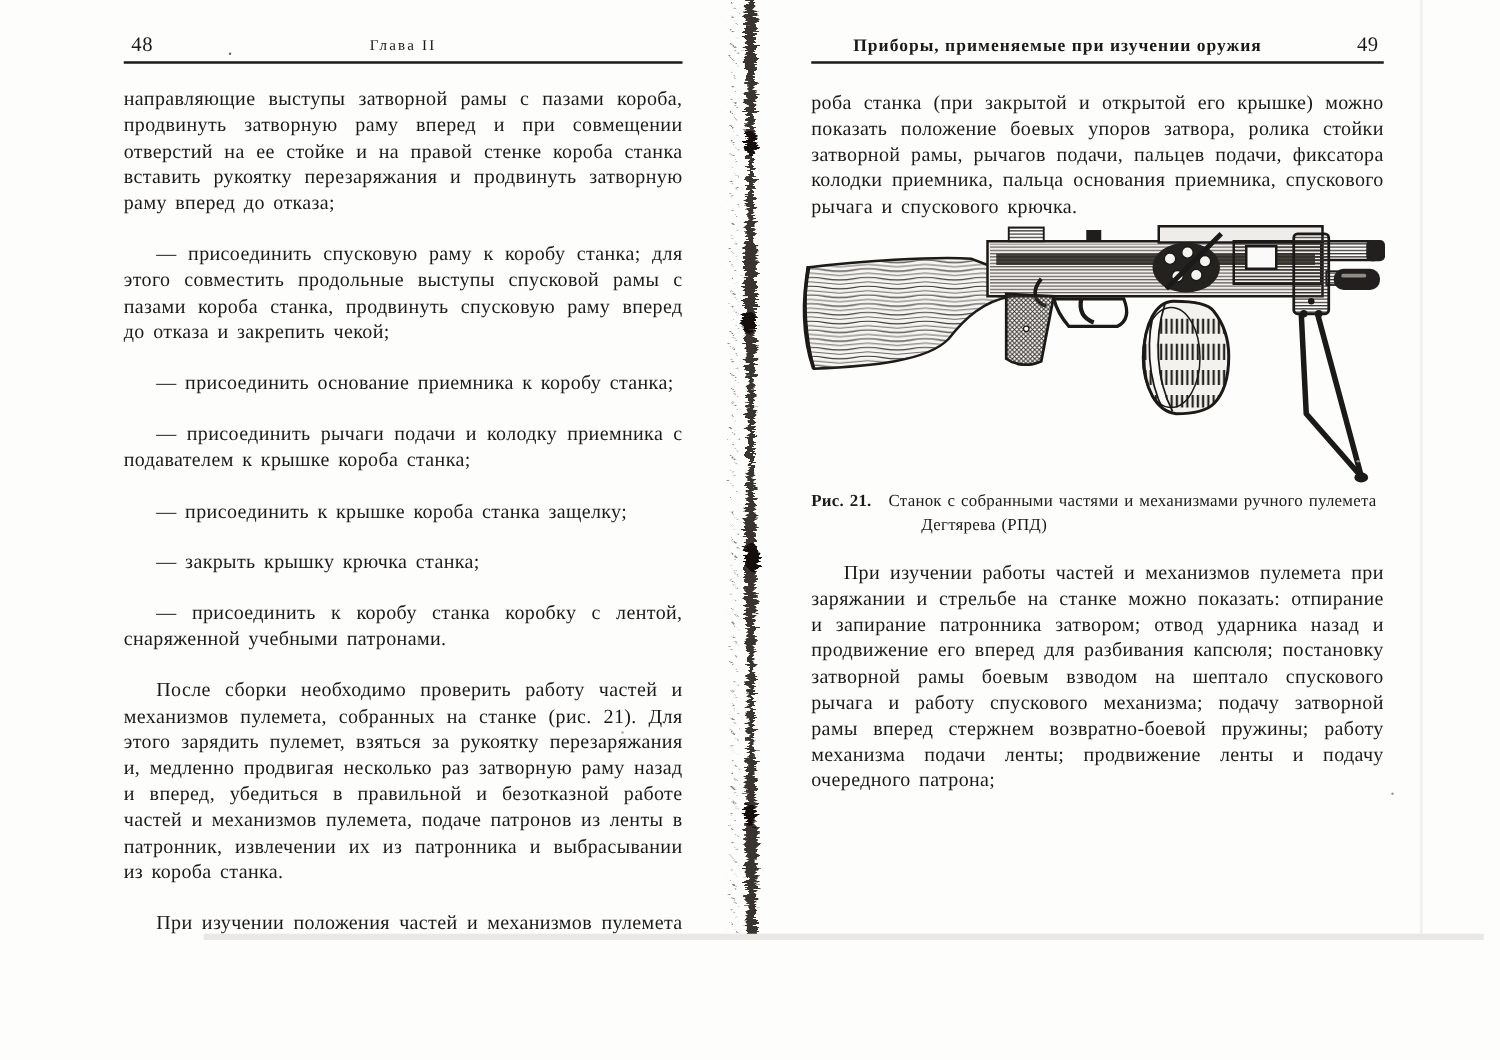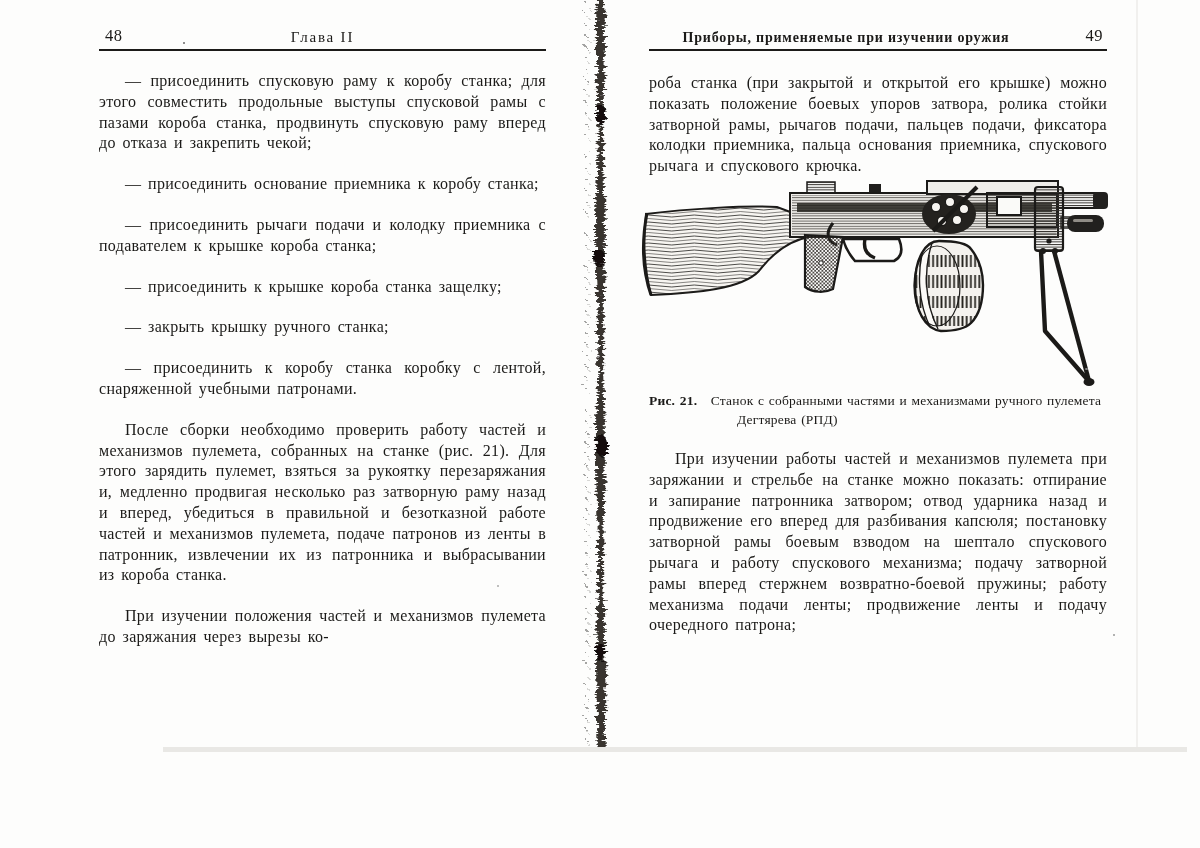"Глава II" .run-title-left { font-size: 15px -> 12px }
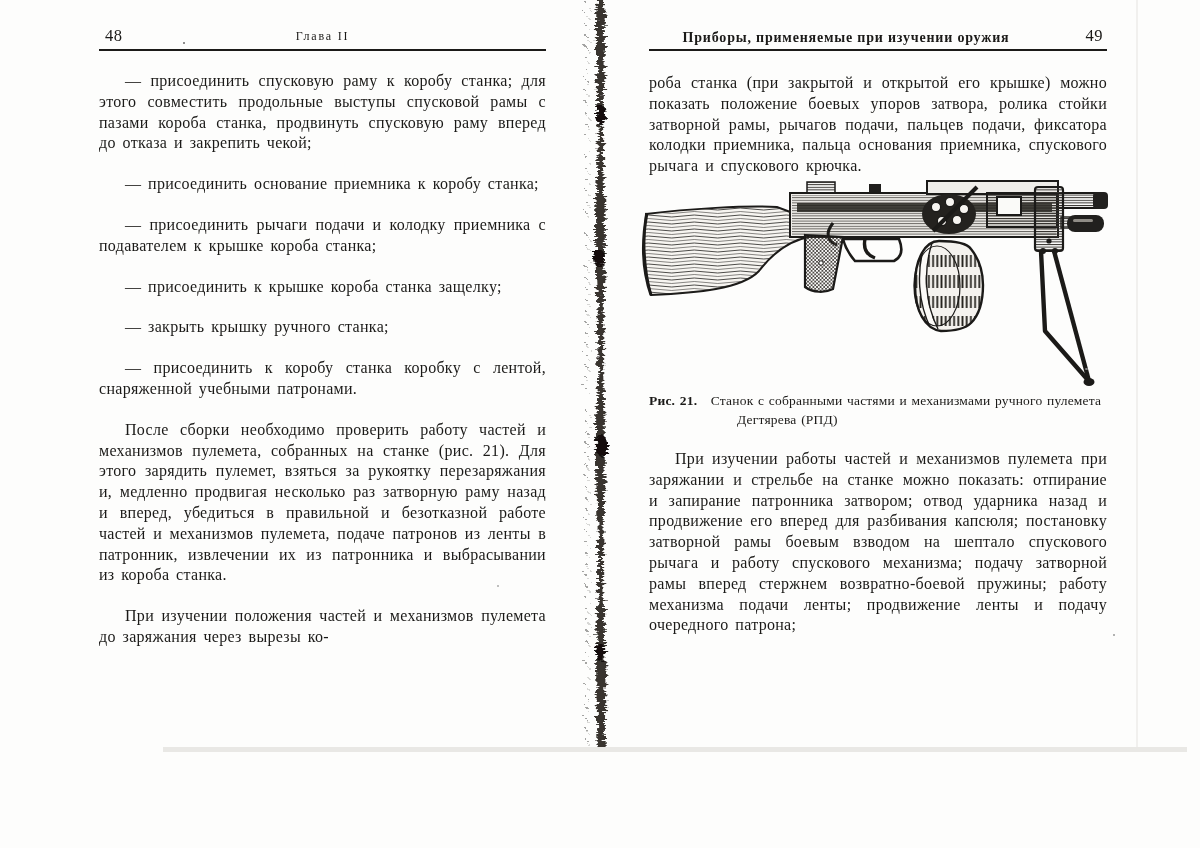"направляющие выступы затворной рамы с" p { html: none -> <p>направляющие выступы затворной рамы с пазами короба, продвинуть затворную раму вперед и при совмещении отверстий на ее стойке и на правой стенке короба станка вставить рукоятку перезаряжания и продвинуть затворную раму вперед до отказа;</p> }
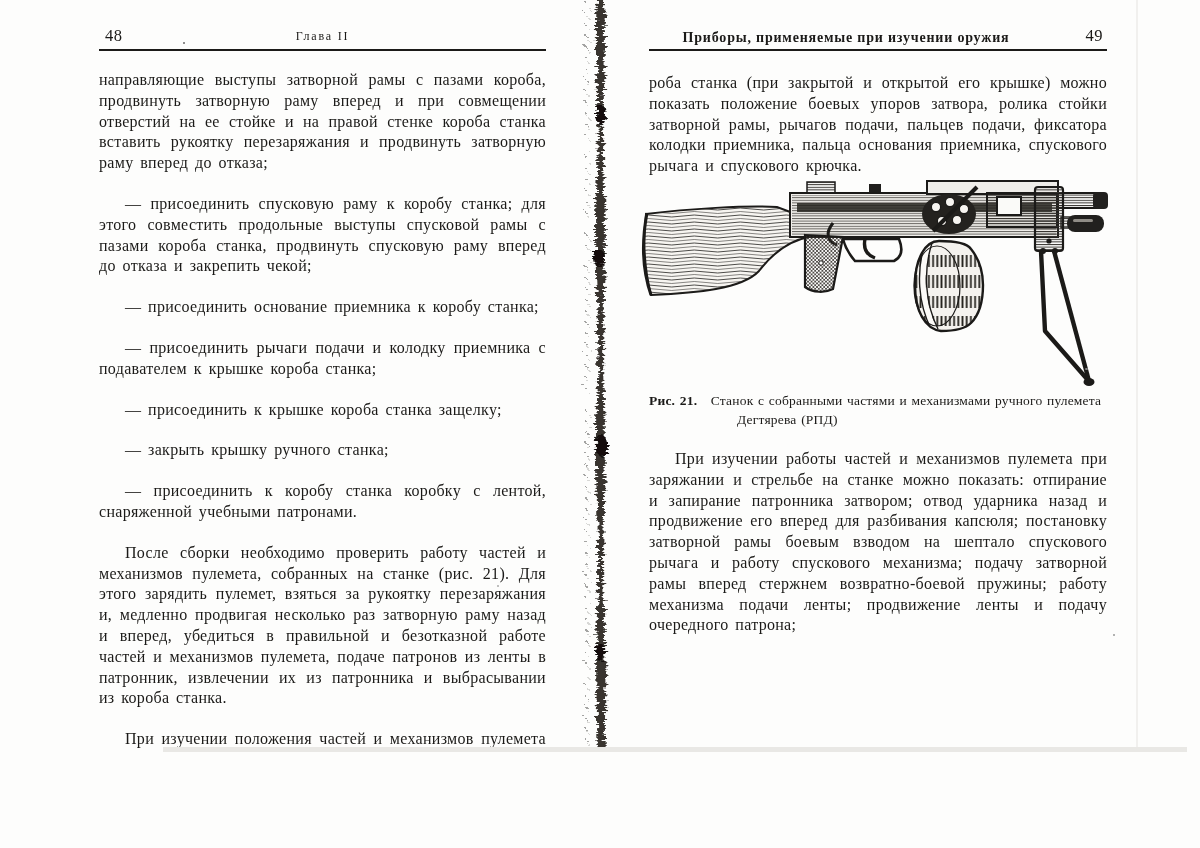"— закрыть крышку ручного станка;" p.ind { text: ручного -> крючка }
